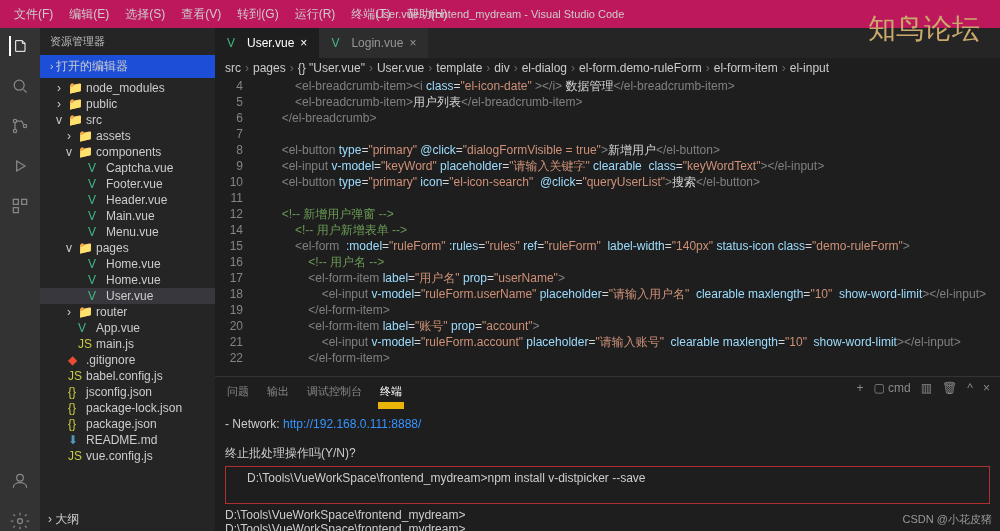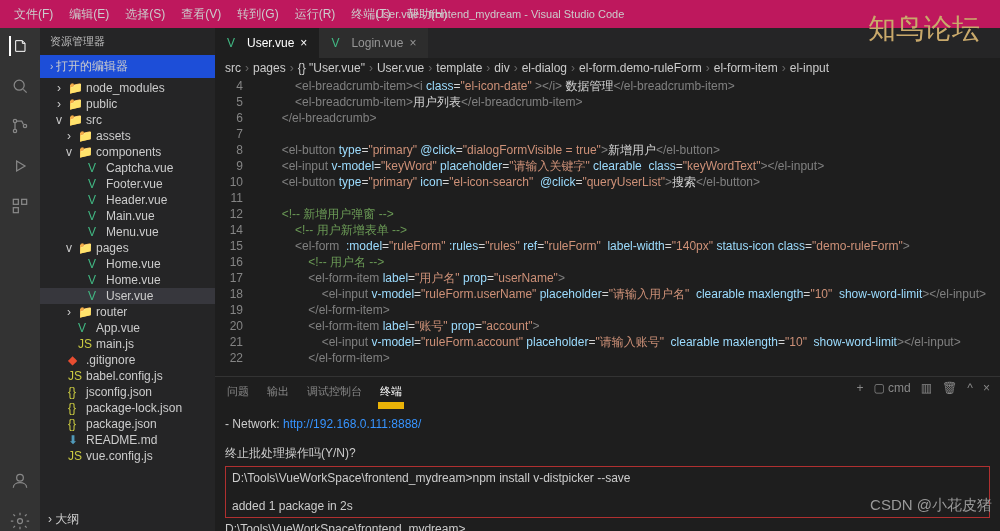"D:\Tools\VueWorkSpace\frontend_mydream>n" .redbox { padding: 4px 6px -> 4px 21px }
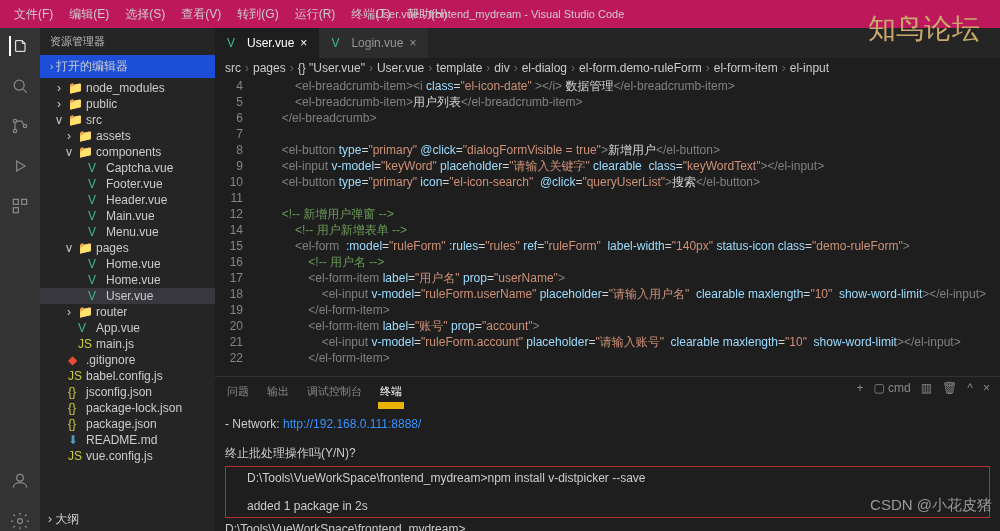"added 1 package in 2s" div { html: <div>added 1 package in 2s</div> -> none }
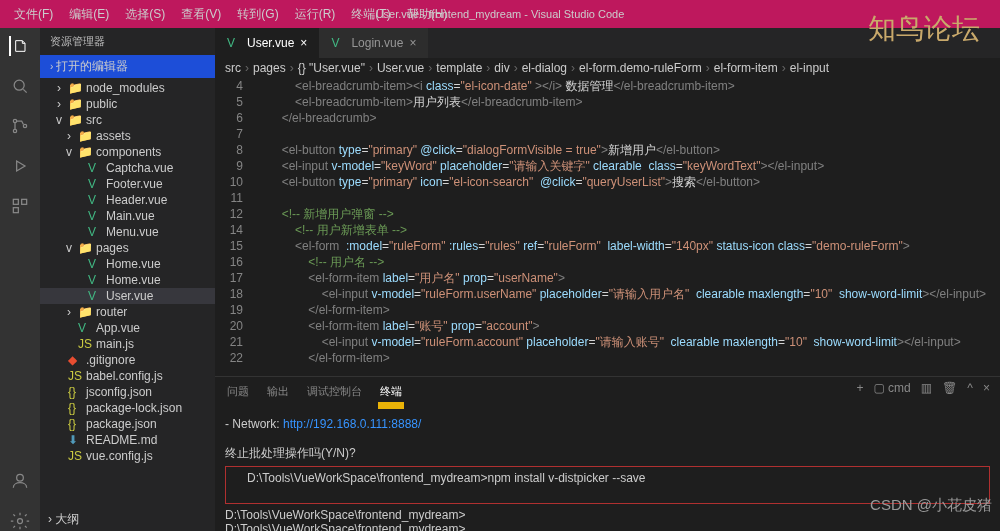"CSDN @小花皮猪" .credit { bottom: 16px -> 4px; font-size: 15px -> 11px }
